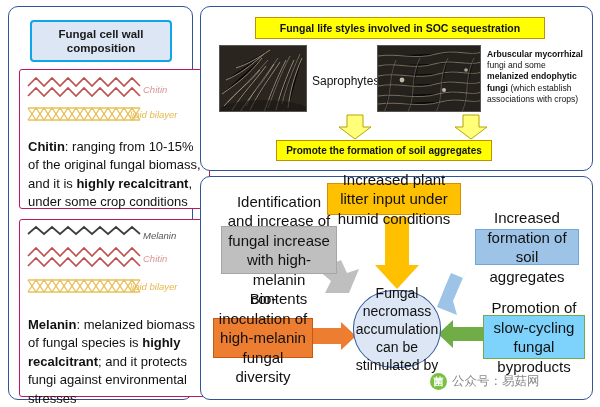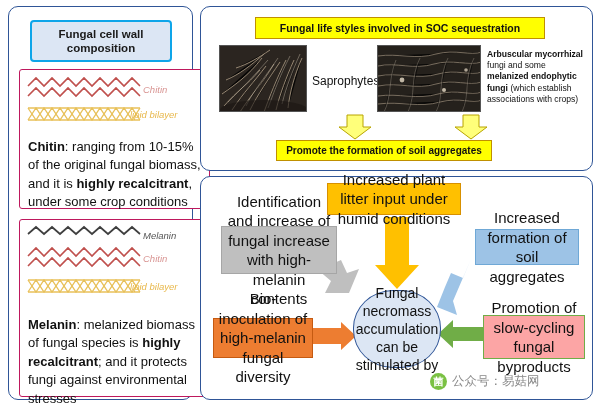"Promotion of slow-cycling fungal" #box-promotion { background: #fca5a5 -> #7dd3fc }
